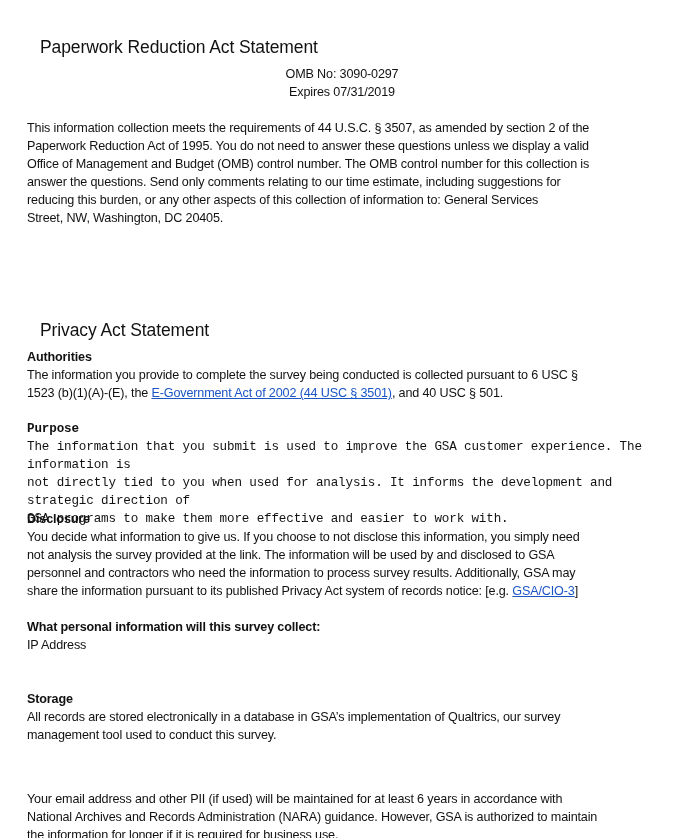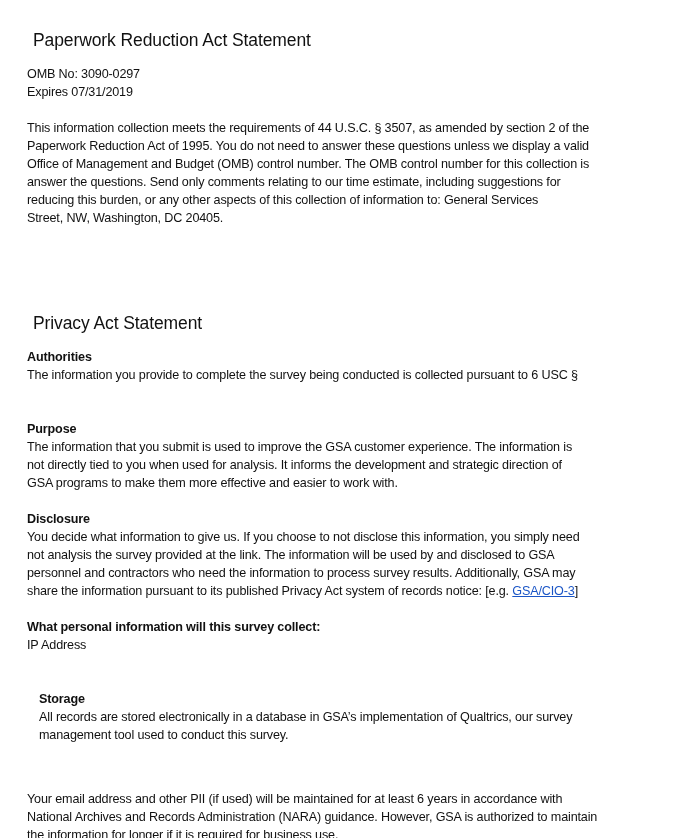"Paperwork Reduction Act Statement" .h1 { margin: 6px -> 13px }
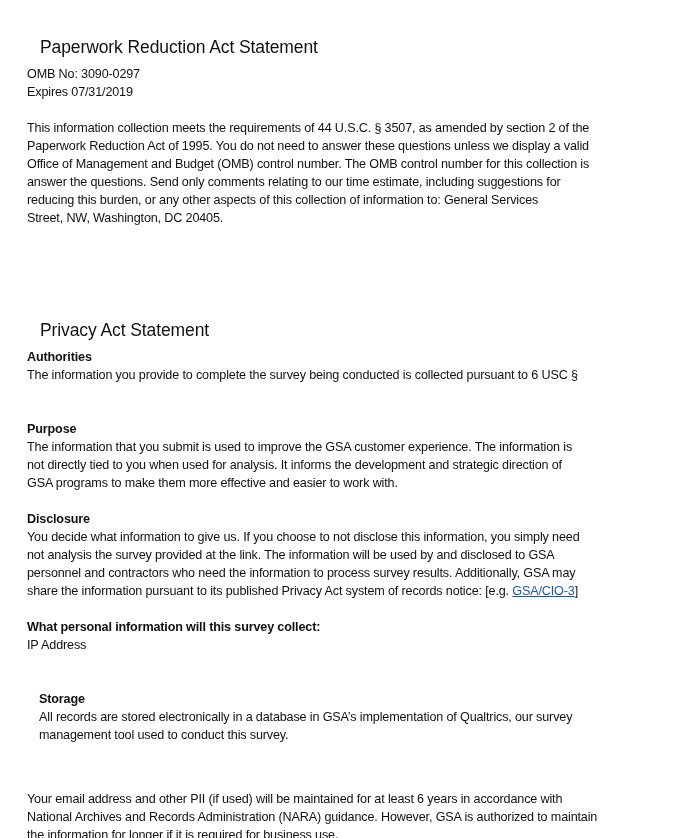"OMB No: 3090-0297" div.block { text-align: none -> center }
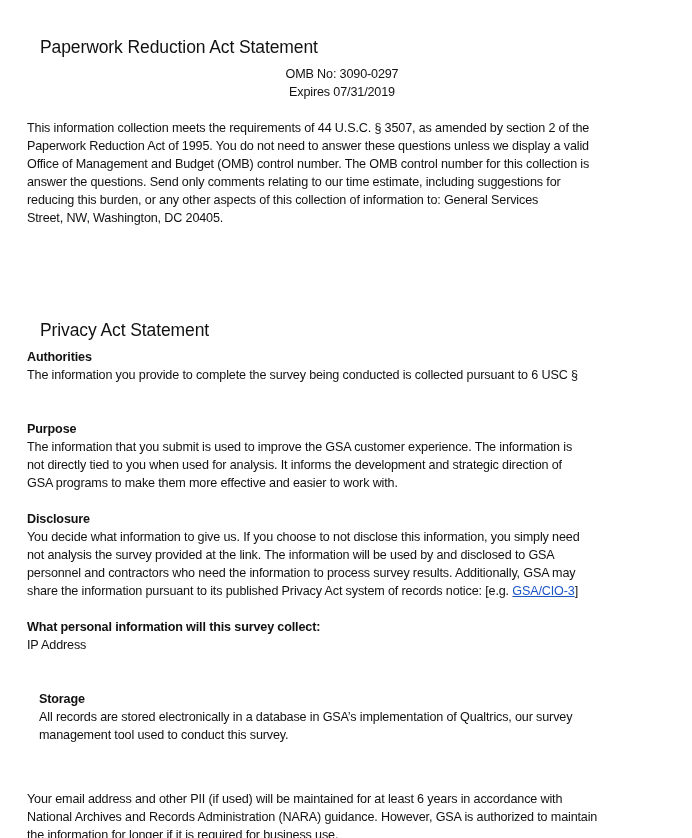"1523 (b)(1)(A)-(E), the E-Government Act" p { html: none -> <p> <span>1523 (b)(1)(A)-(E), the </span><a>E-Government Act of 2002 (44 USC § 3501)</a><span>, and 40 USC § 501.</span> </p> }
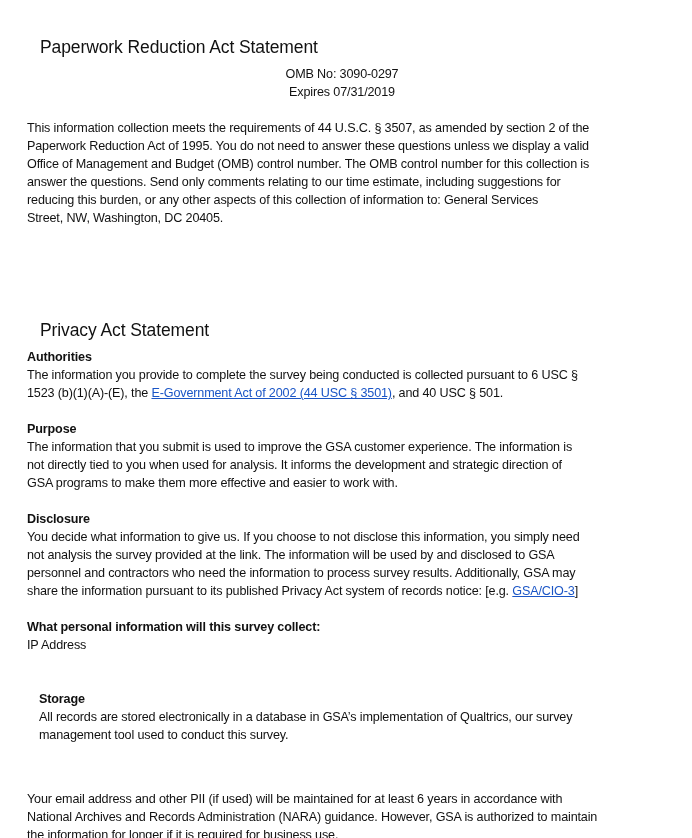"Purpose" div.block { font-family: none -> Liberation Mono, monospace }
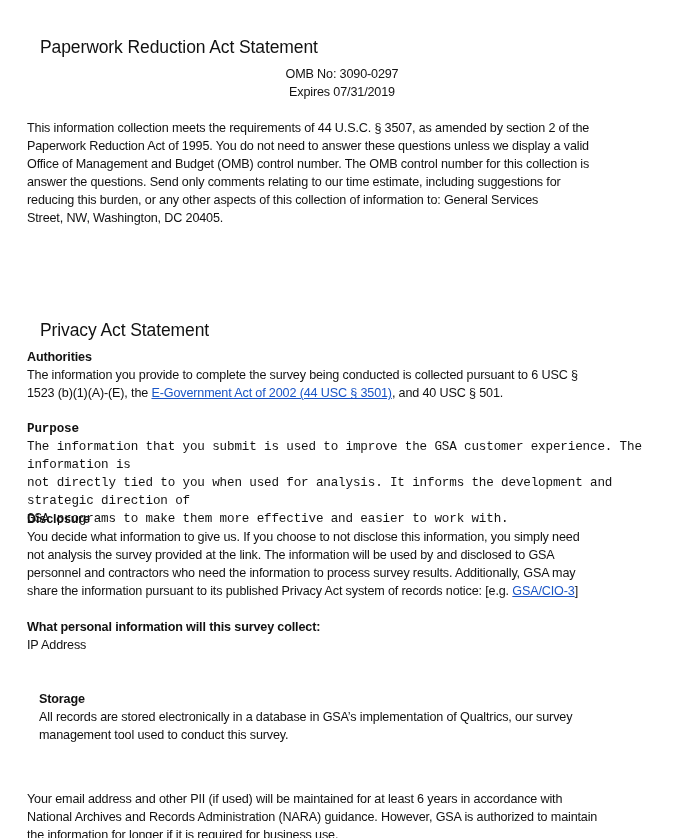"Storage" div.block { margin-left: 12px -> none }
